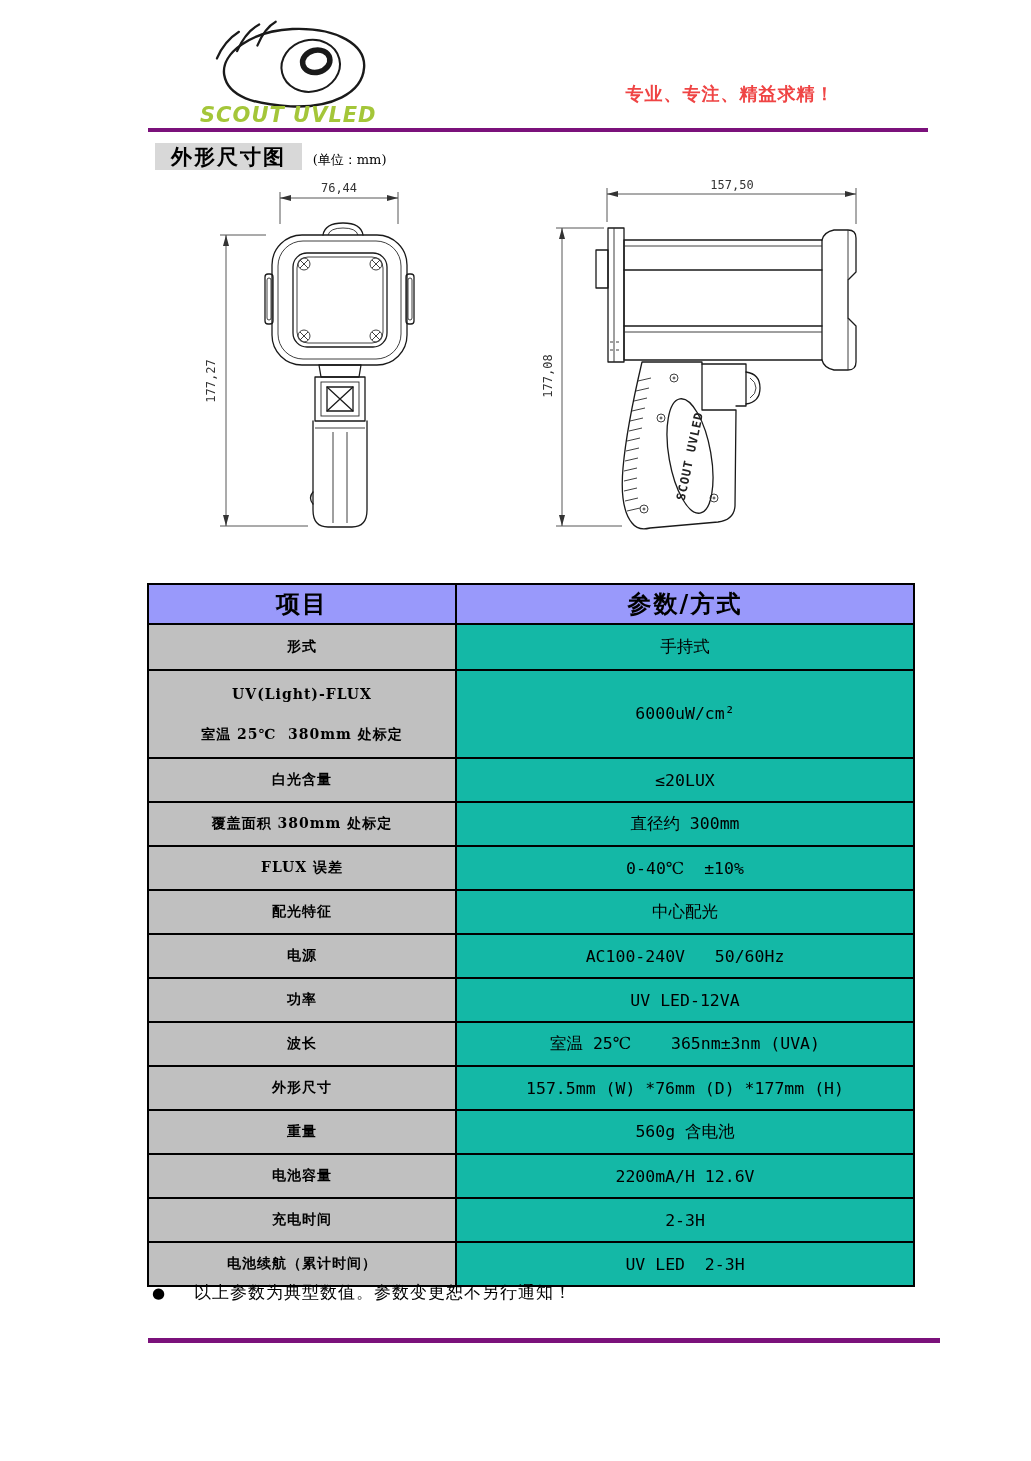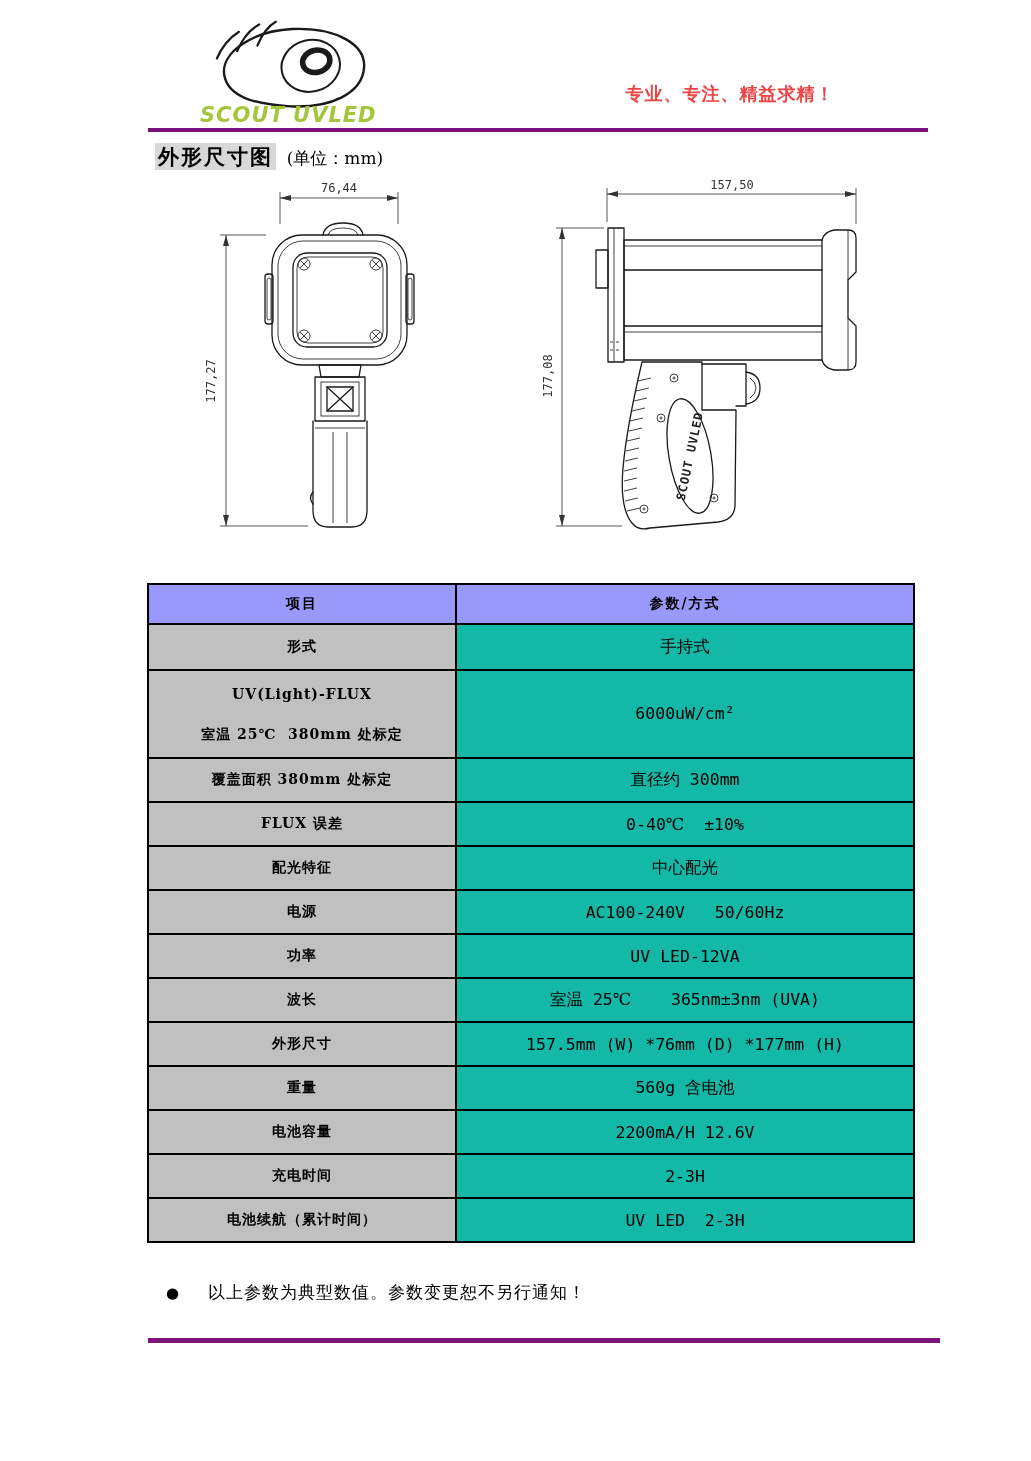"外形尺寸图" #section-title { padding: 1px 3px -> 1px 16px }
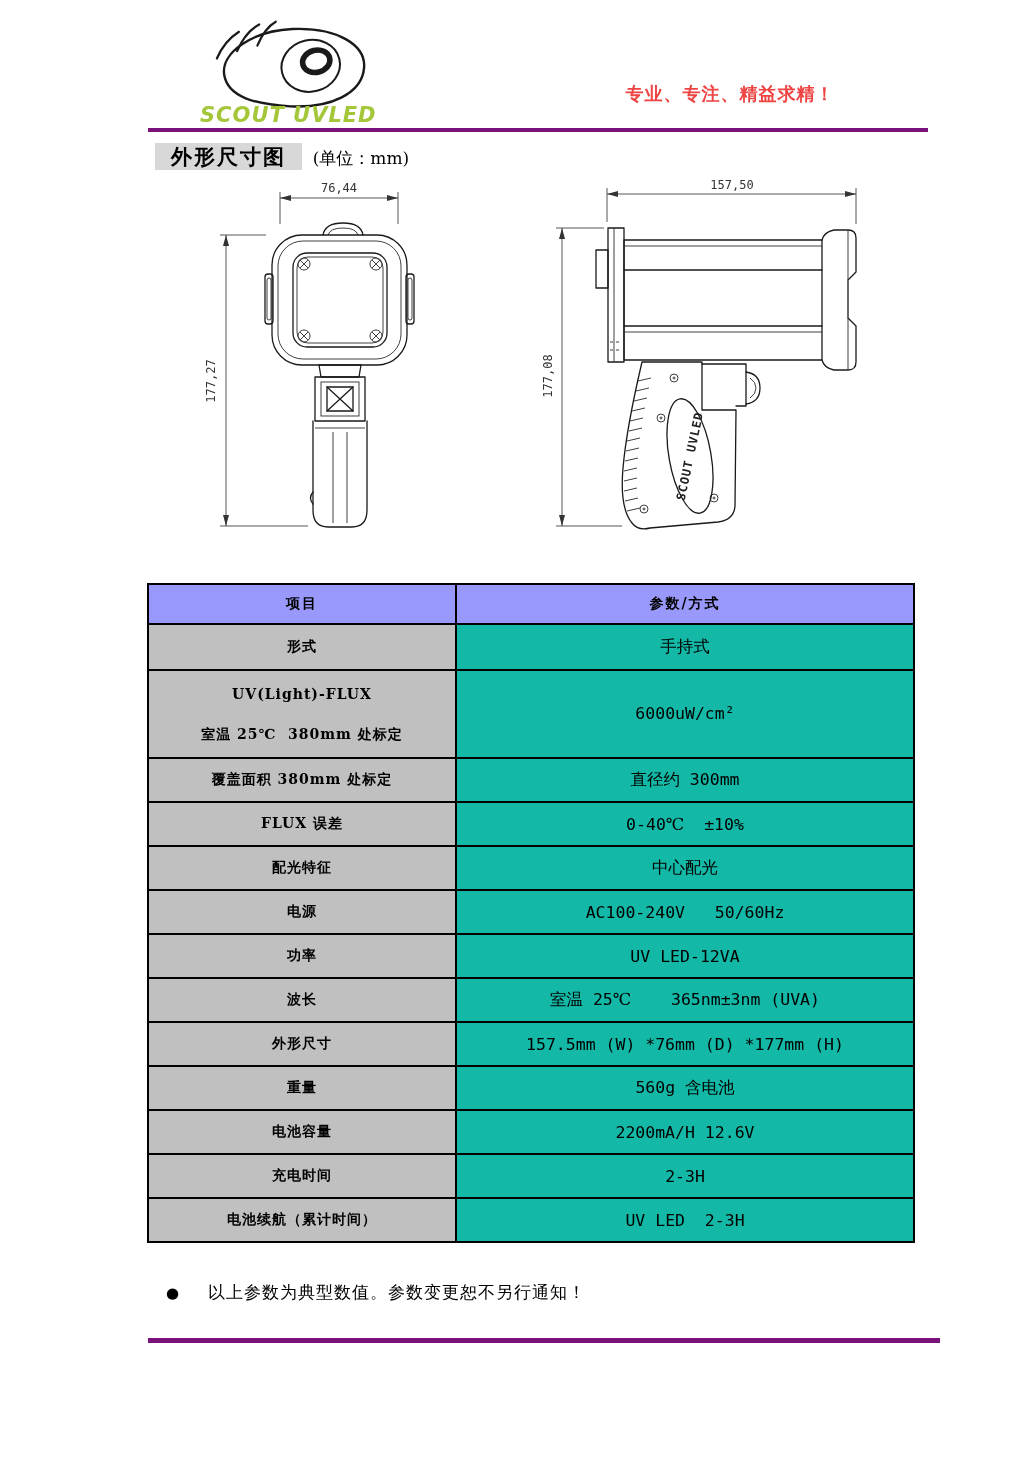"(单位：mm)" #section-unit { font-size: 17px -> 13px }
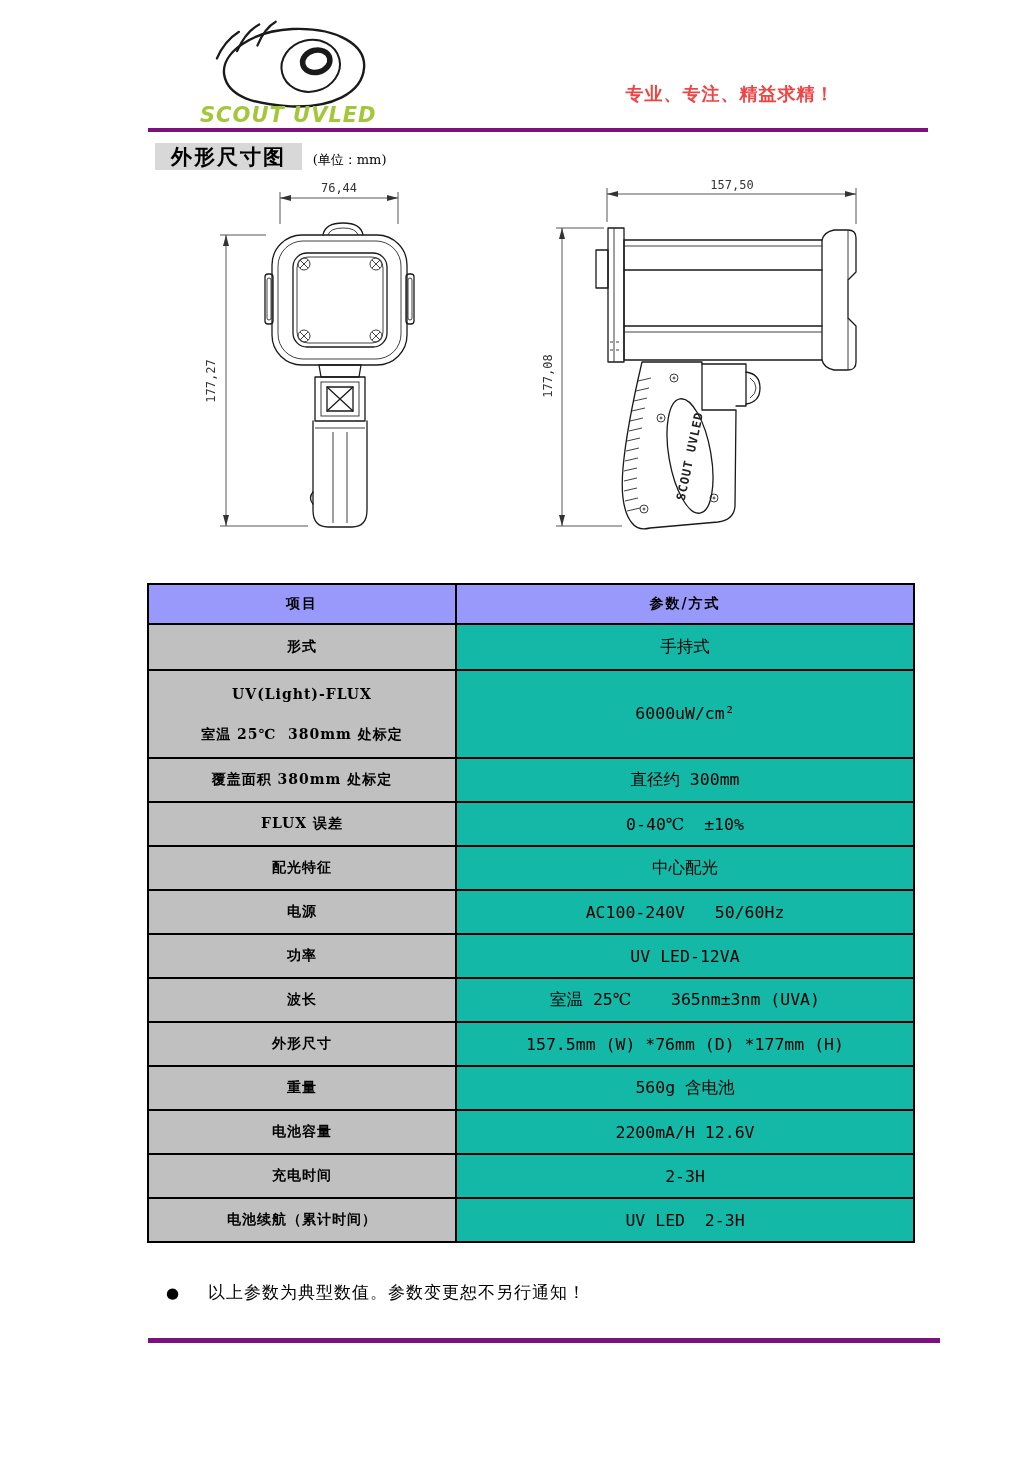"项目" #spec-table th { font-size: 14px -> 24px }
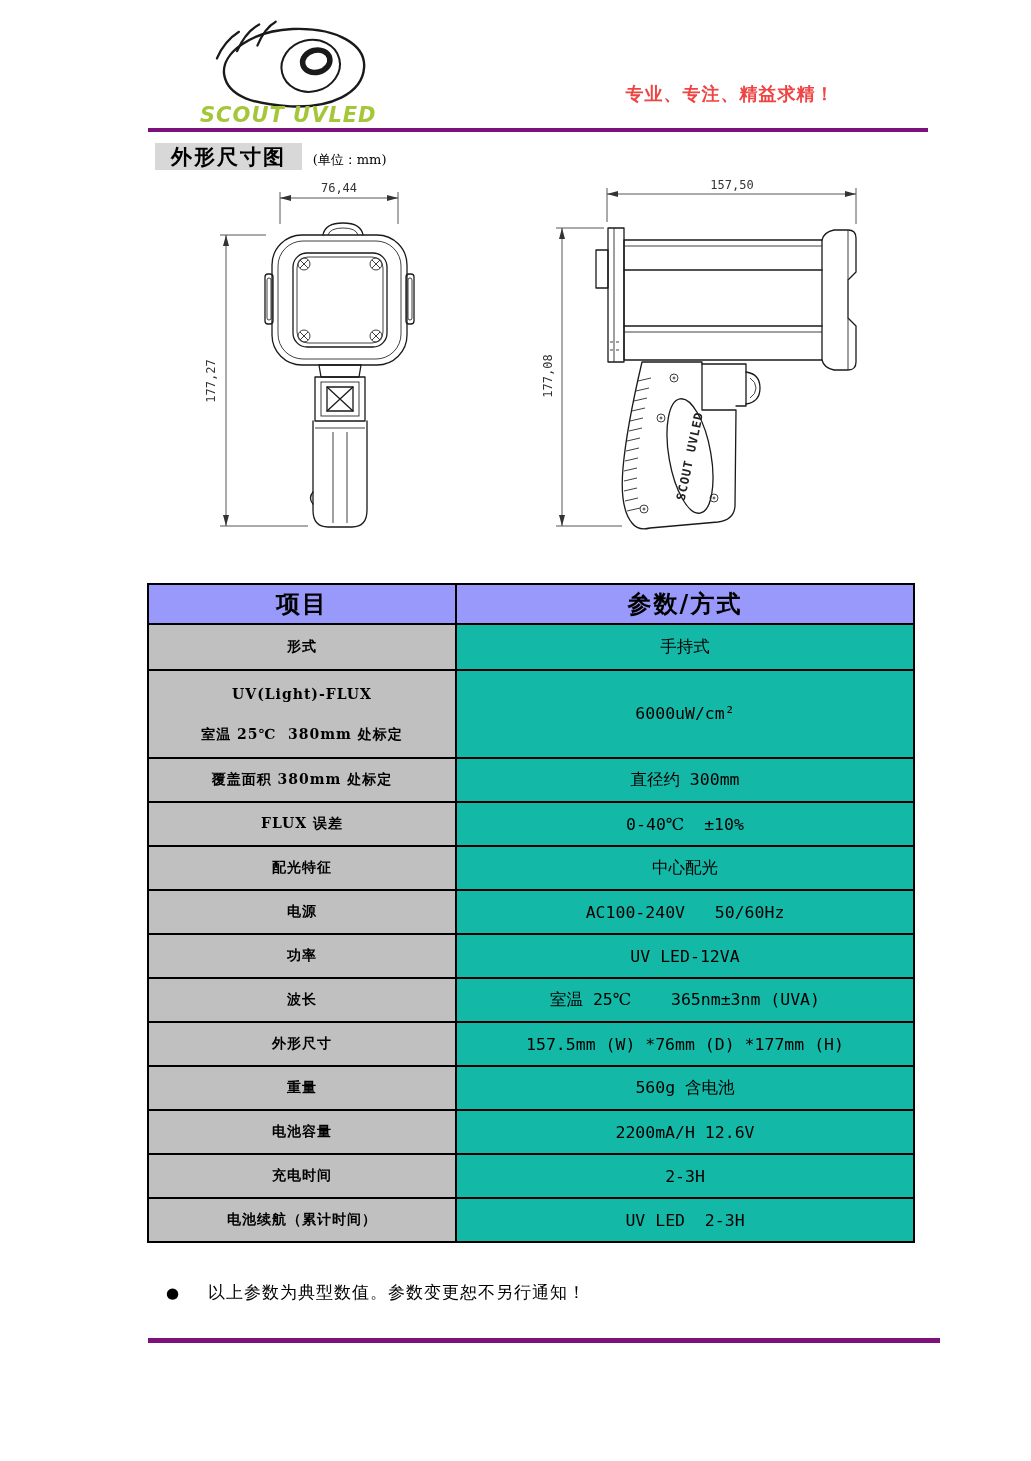"白光含量" tr { html: none -> <tr> <td>白光含量</td> <td>≤20LUX</td> </tr> }
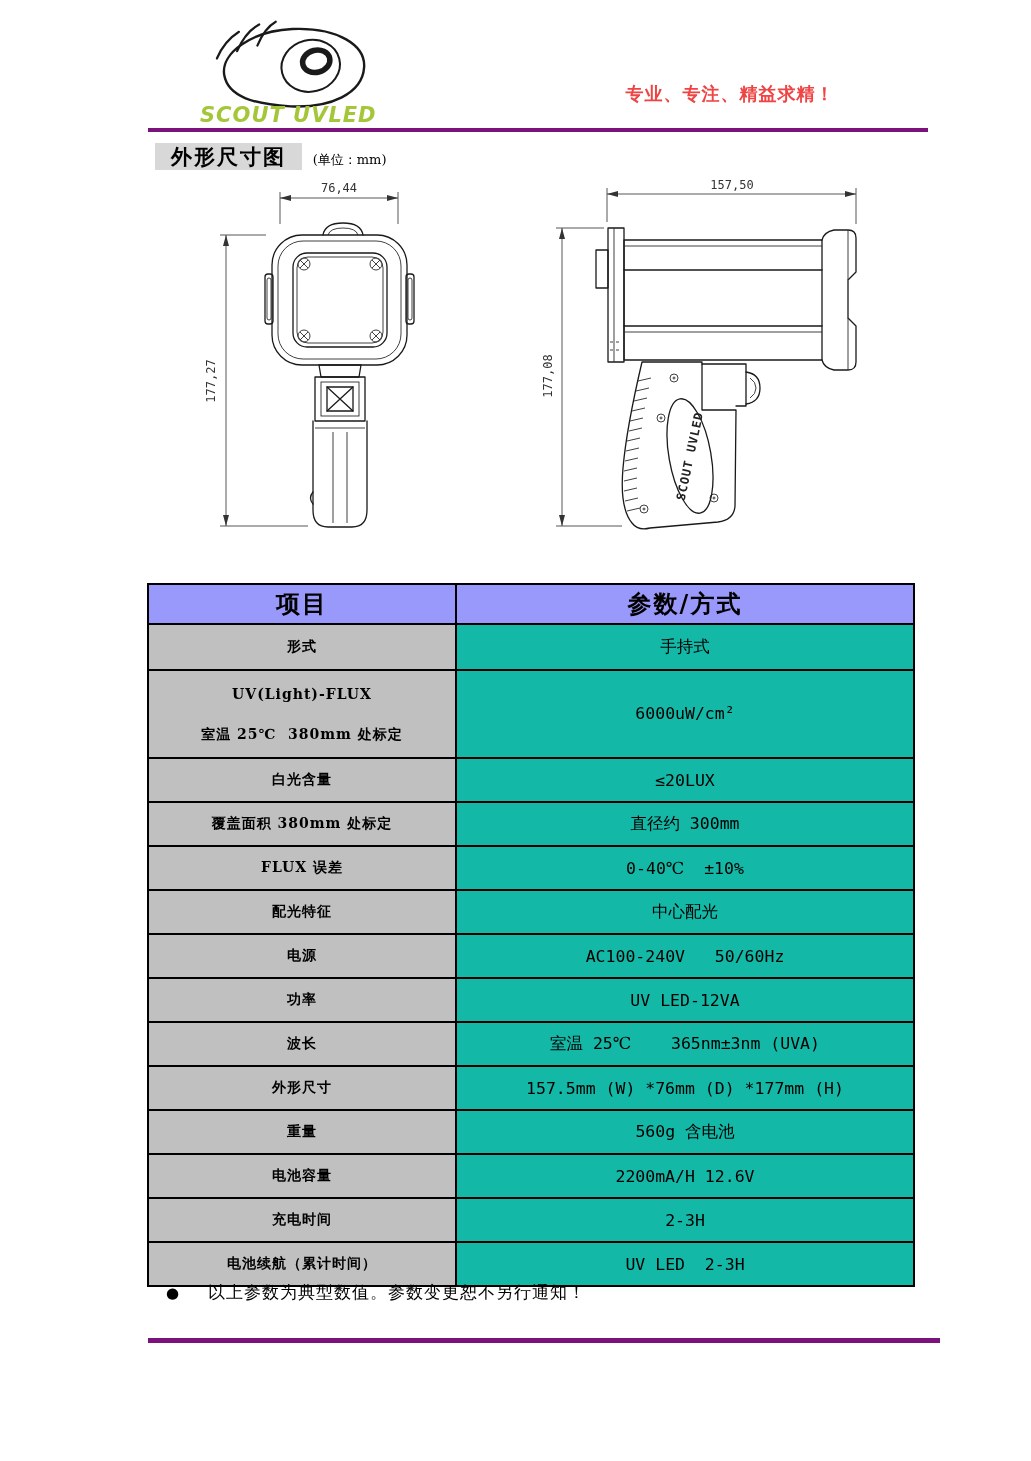"● 以上参数为典型数值。参数变更恕不另行通知！" #footnote { left: 166px -> 152px }
